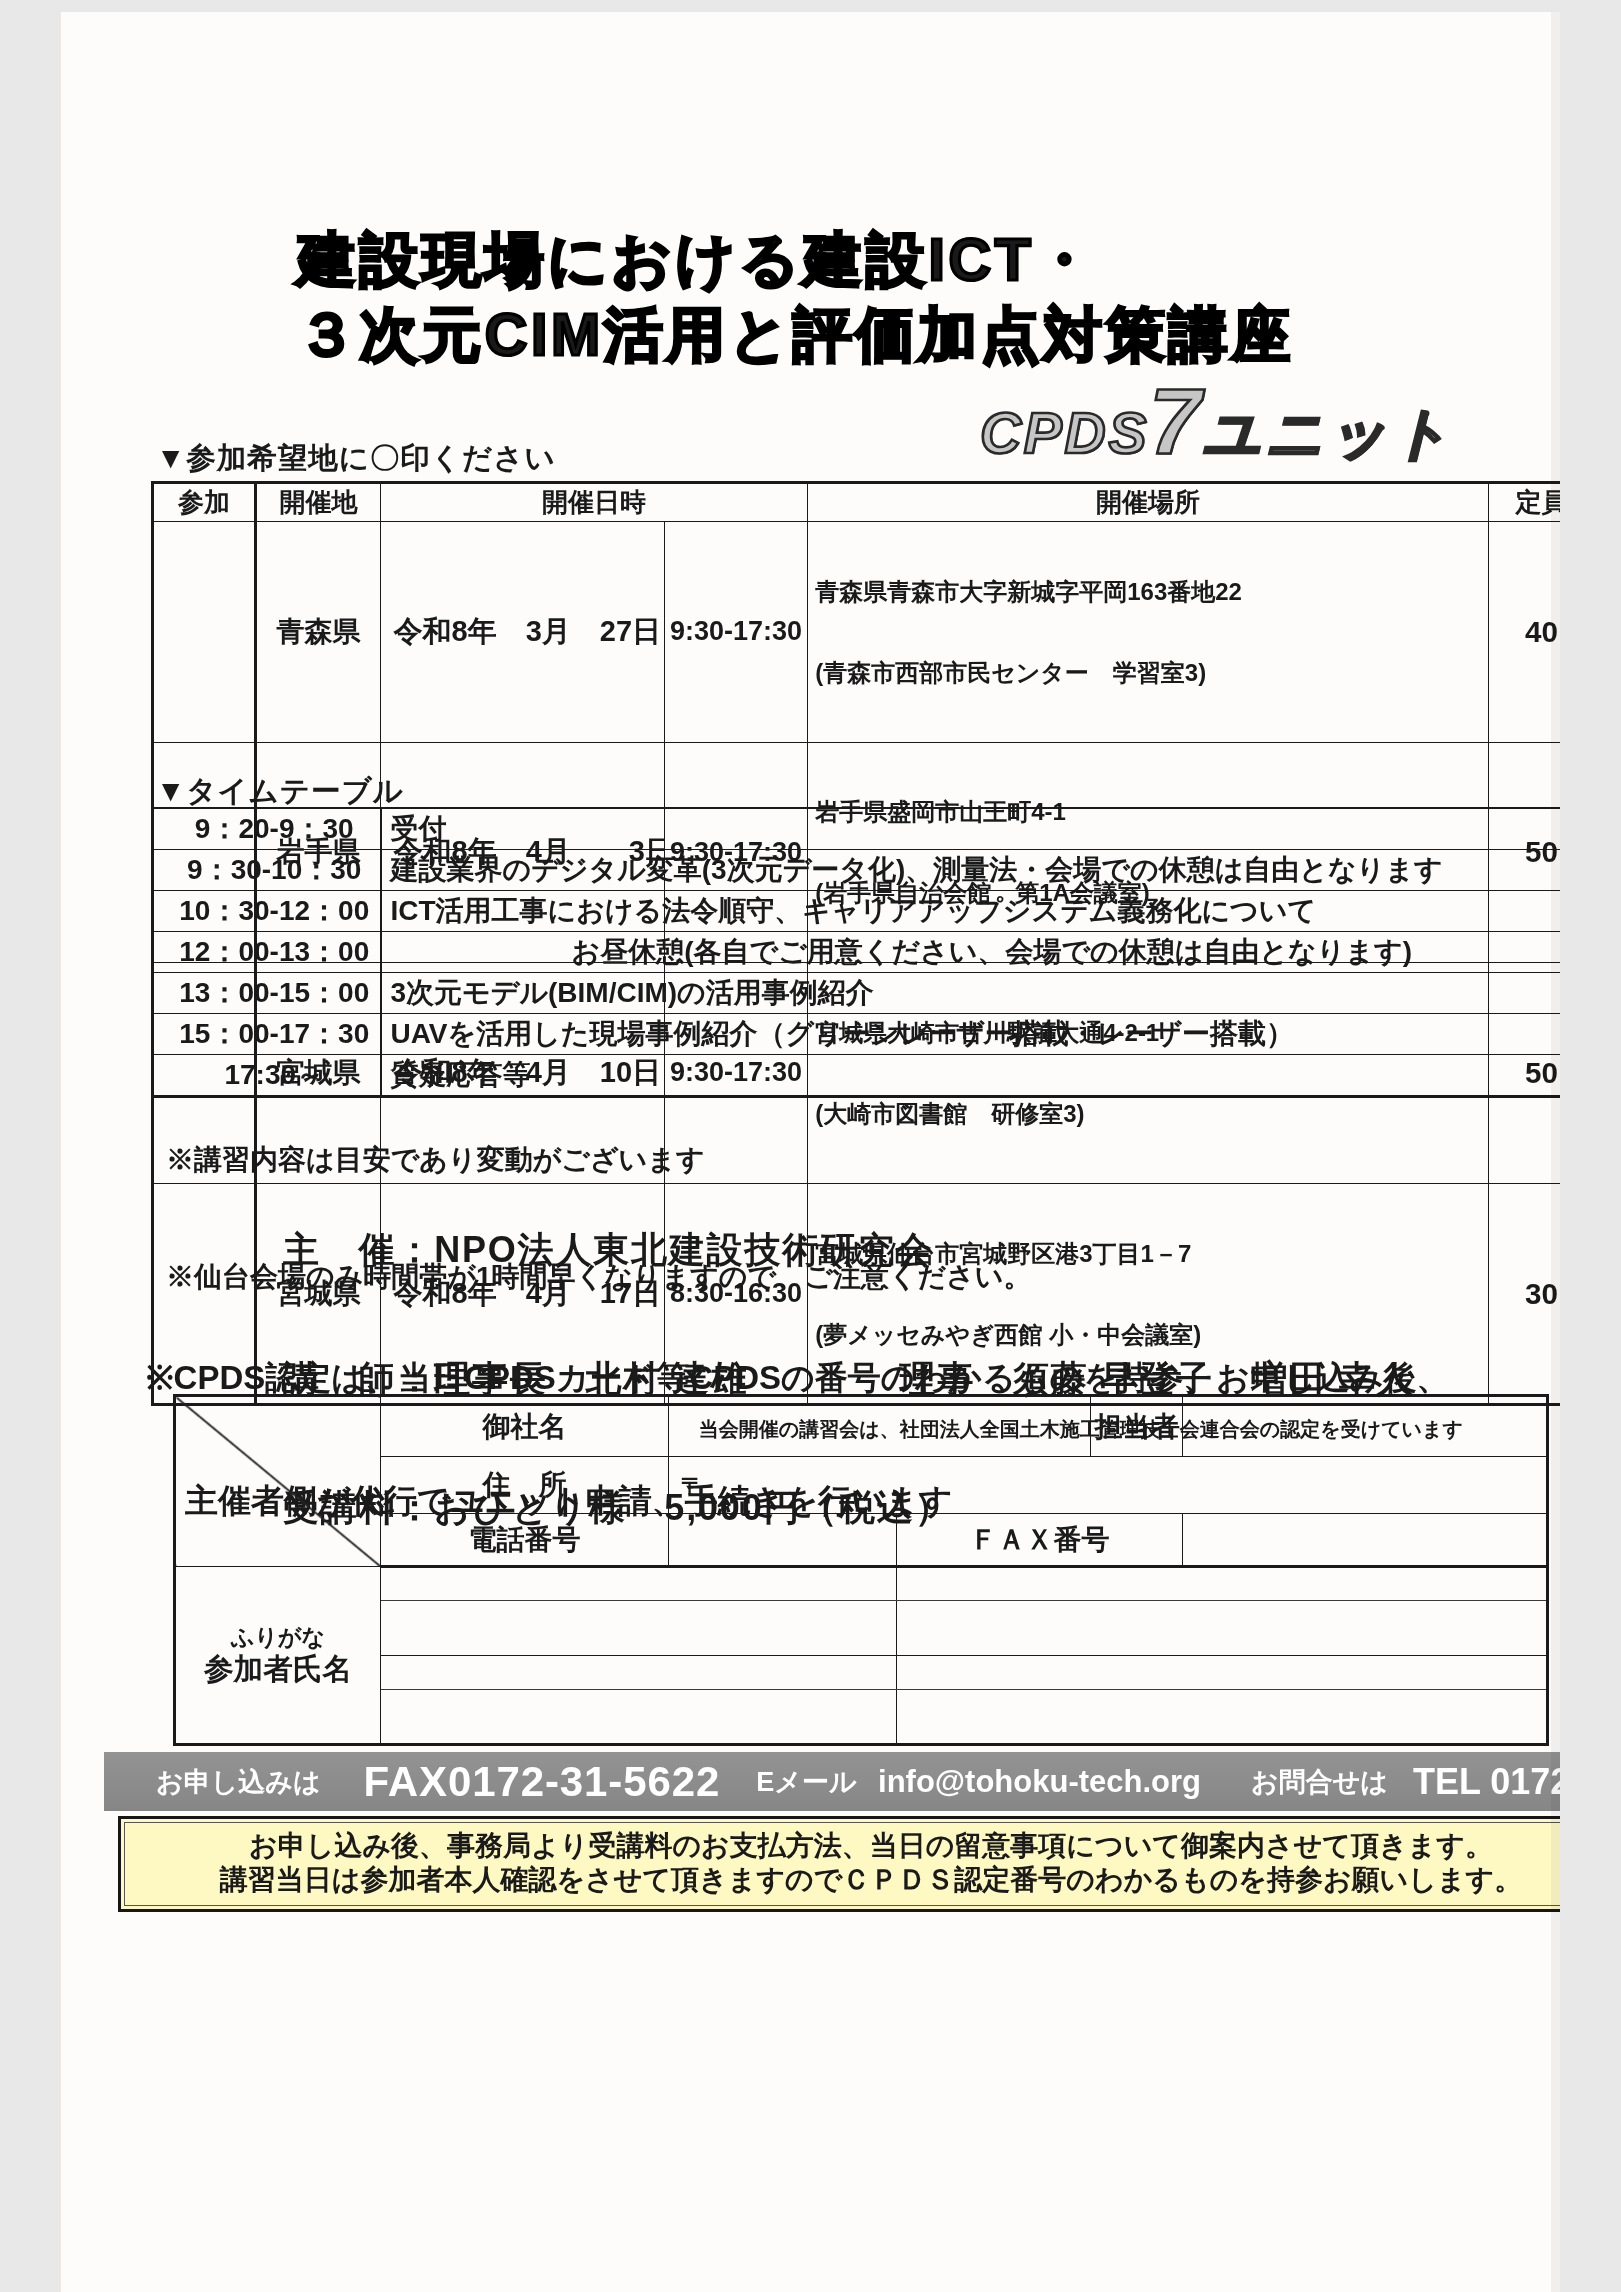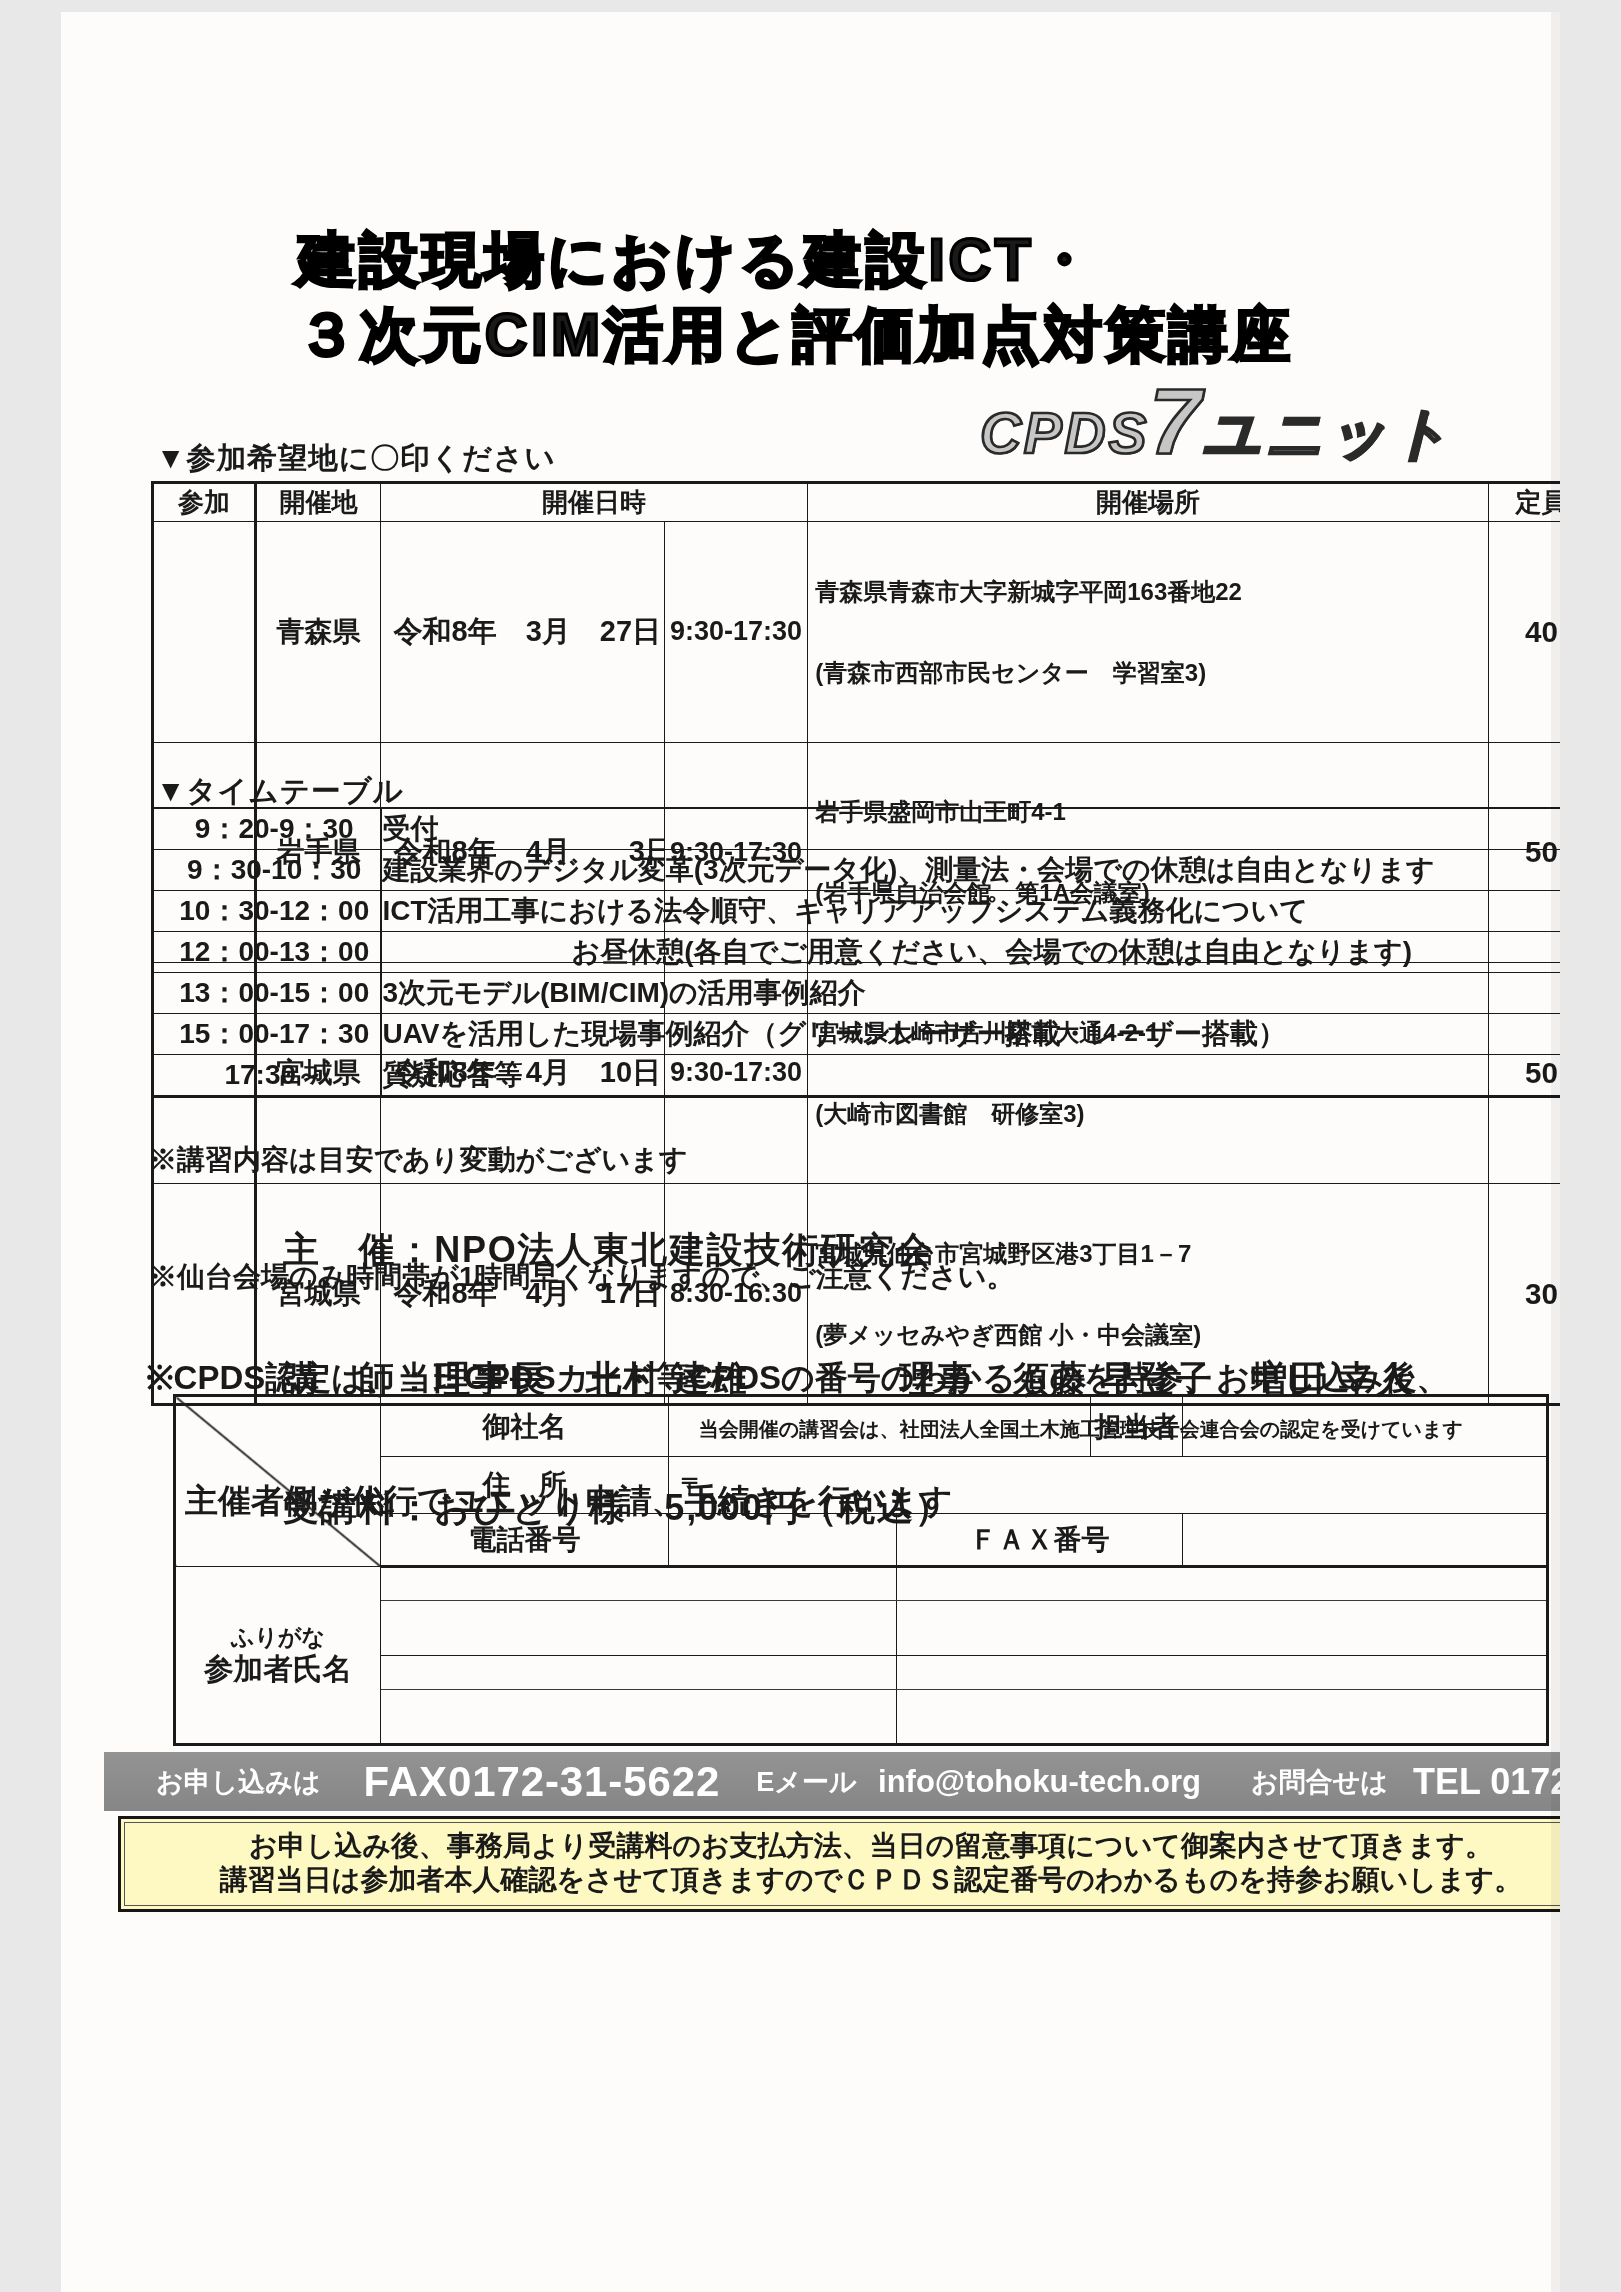"受付" .tt-content { padding-left: 1px -> 9px }
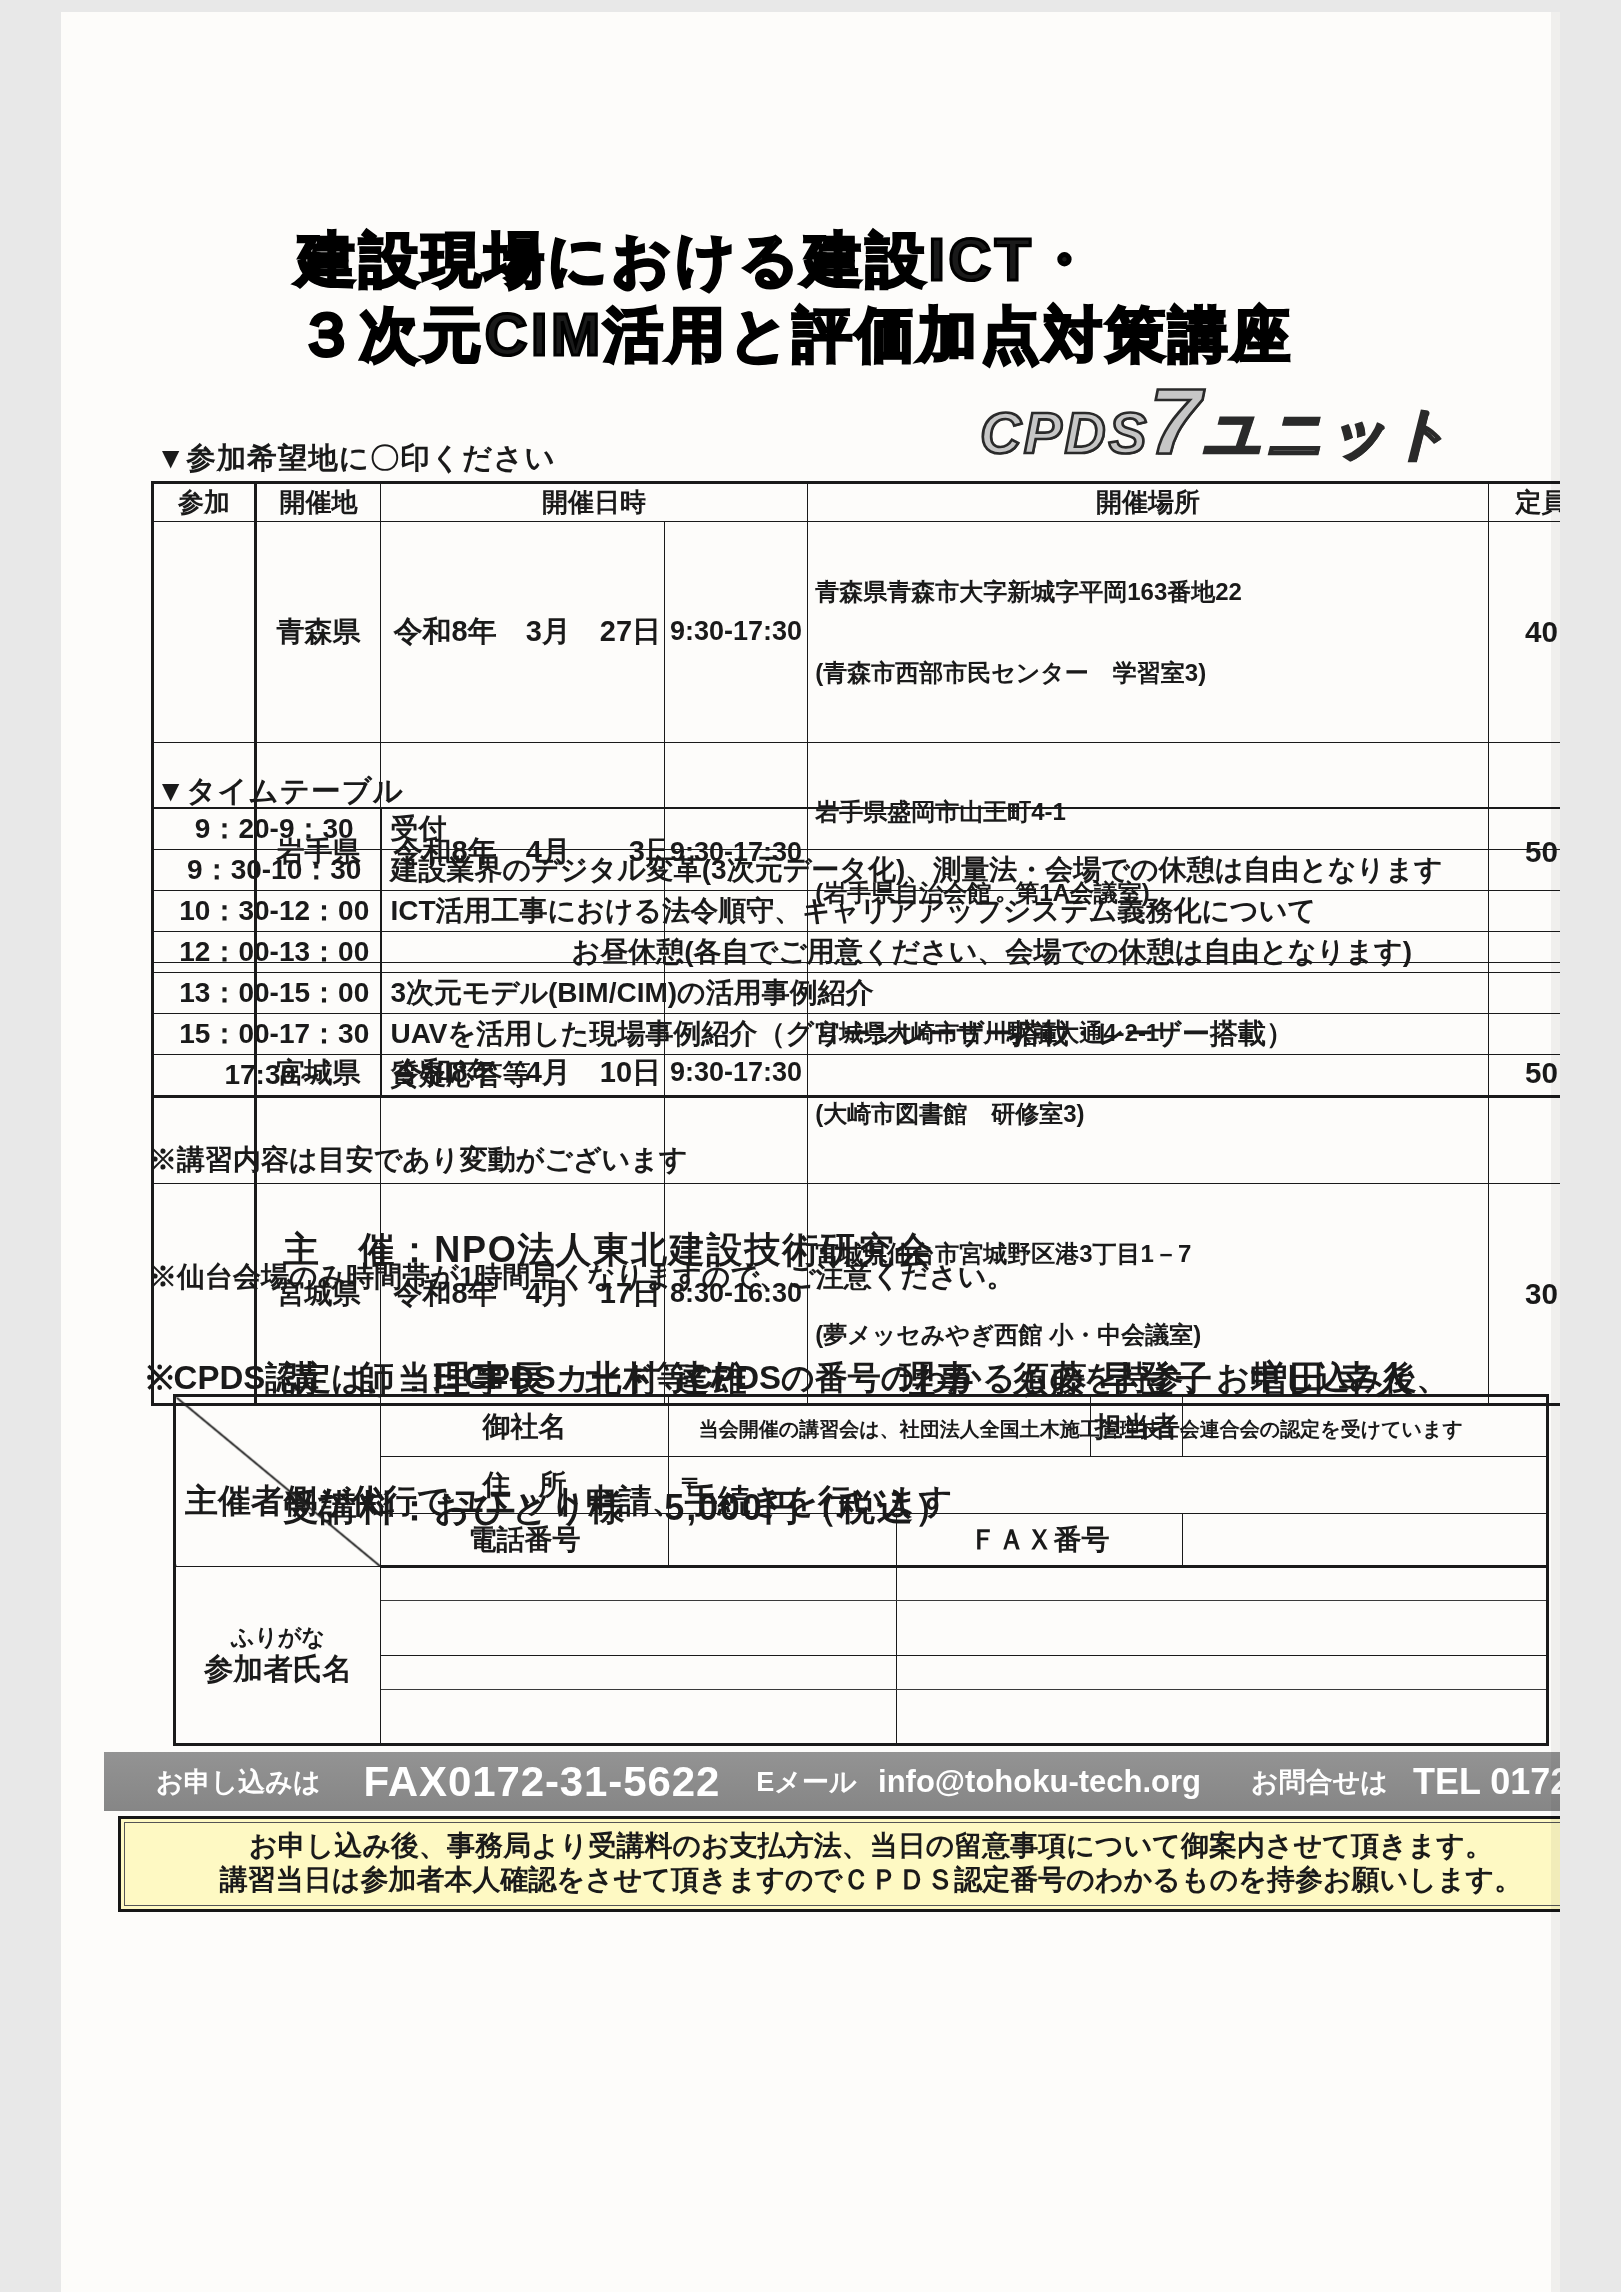"※講習内容は目安であり変動がございます" .tt-notes { left: 88px -> 105px }
